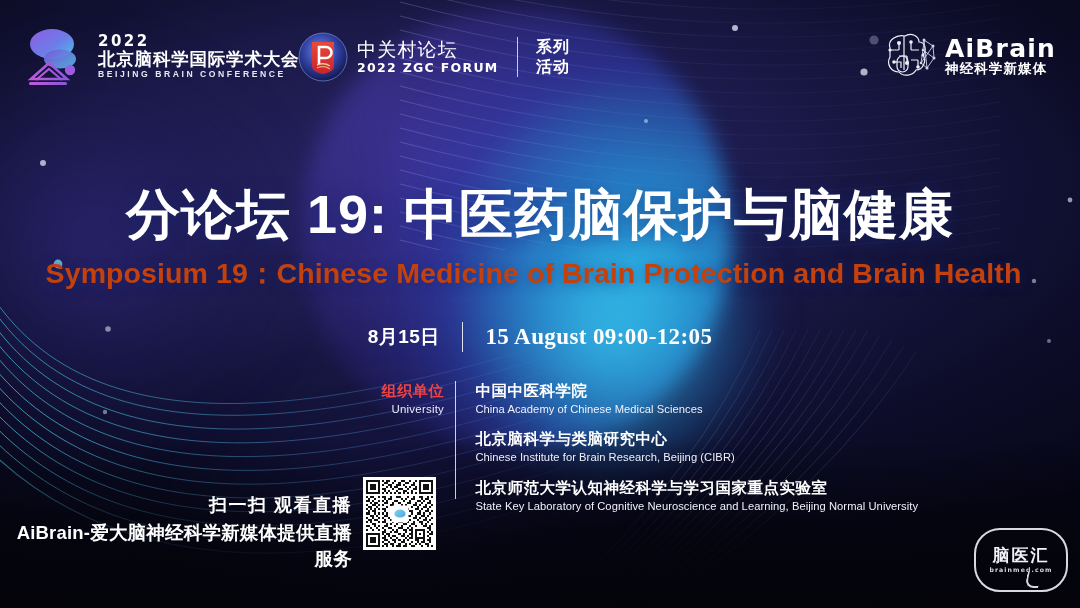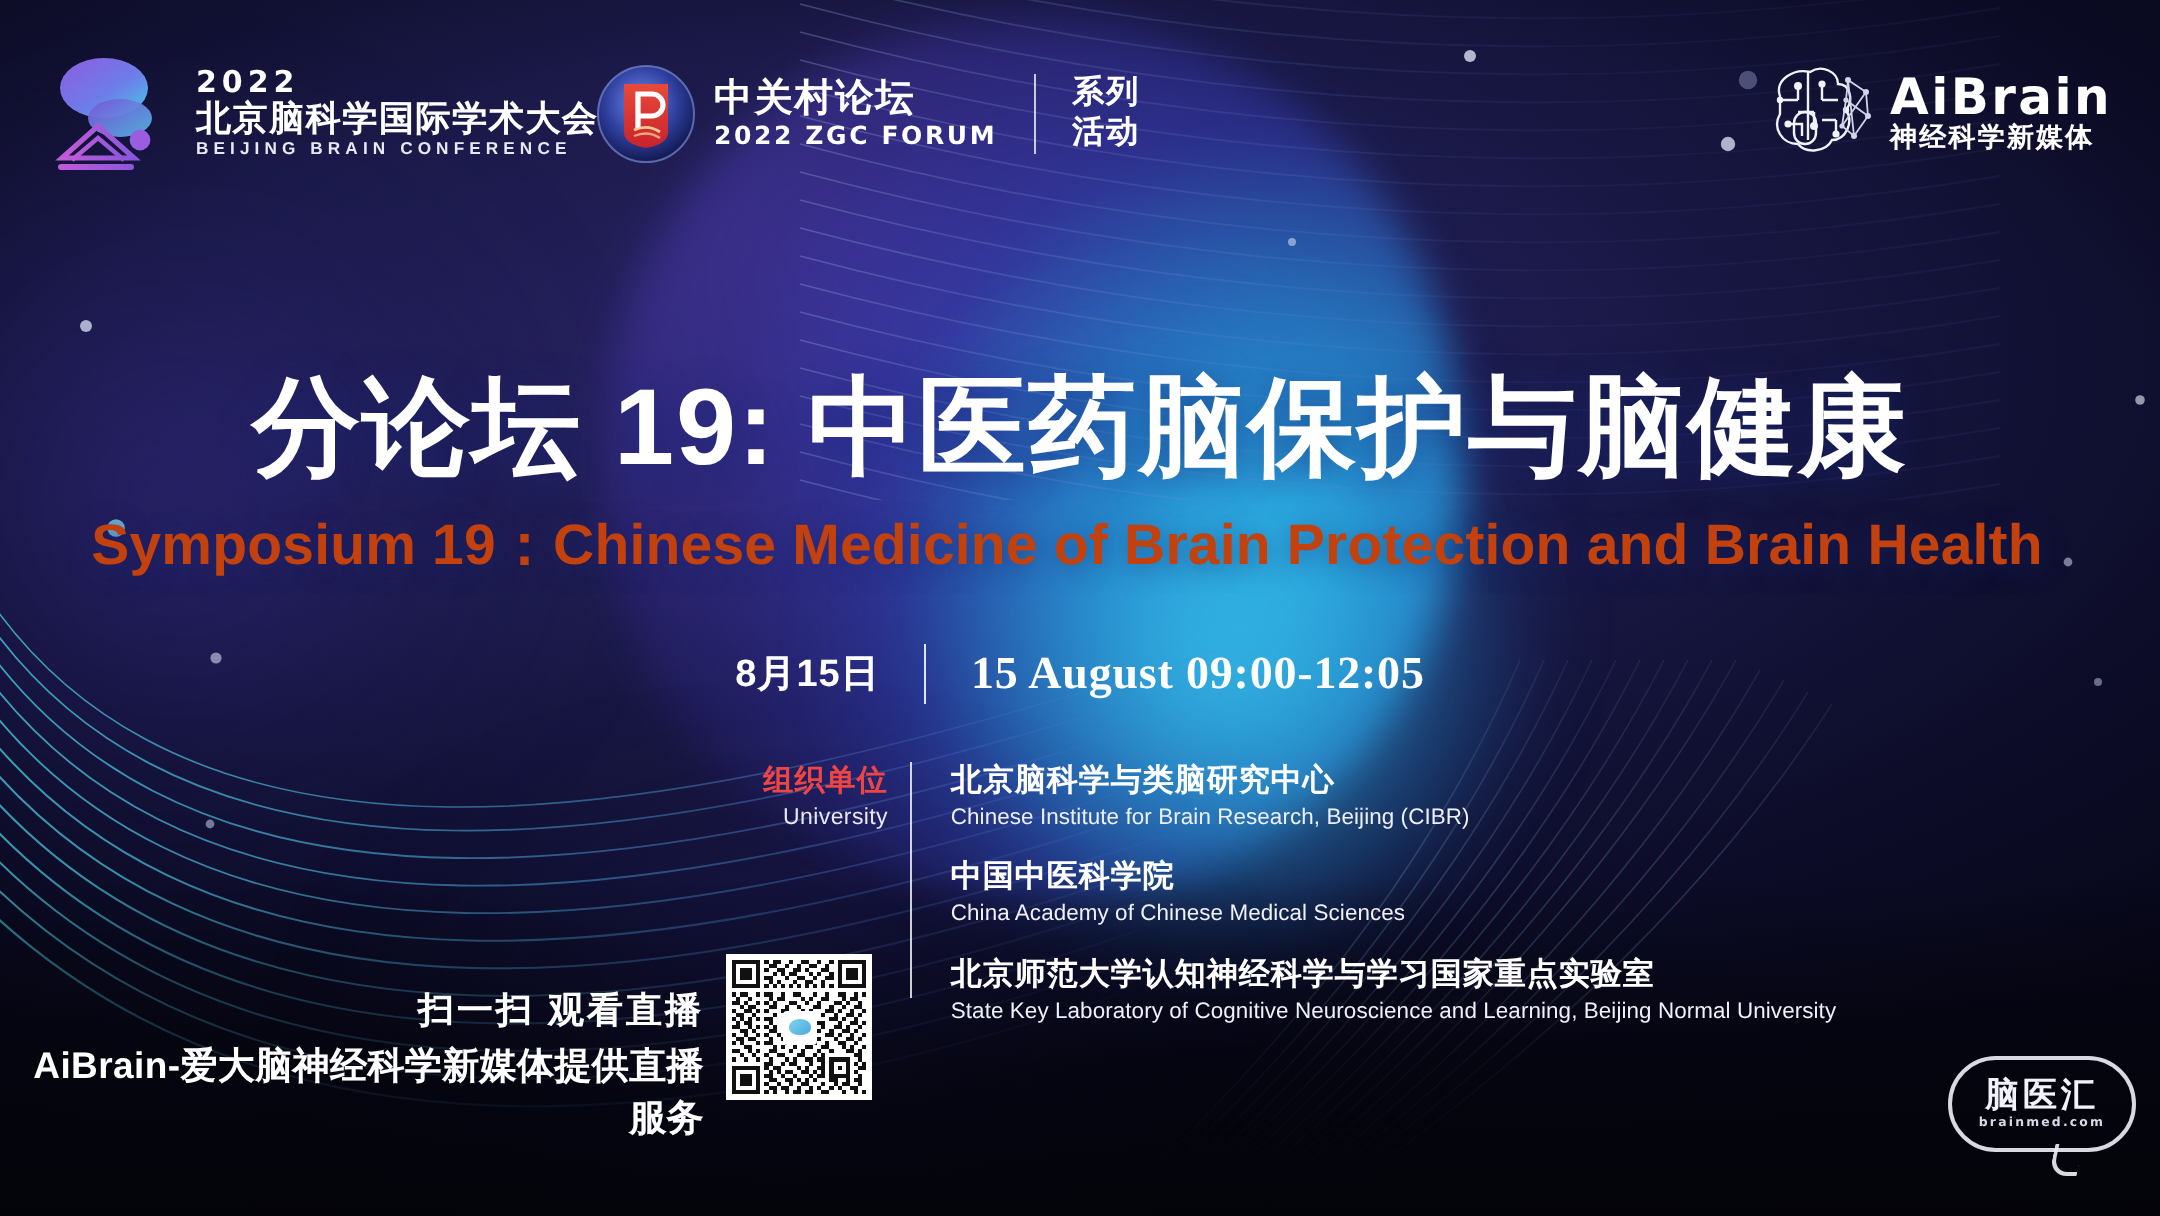"中关村论坛" .zgc-cn { font-weight: bold -> normal }
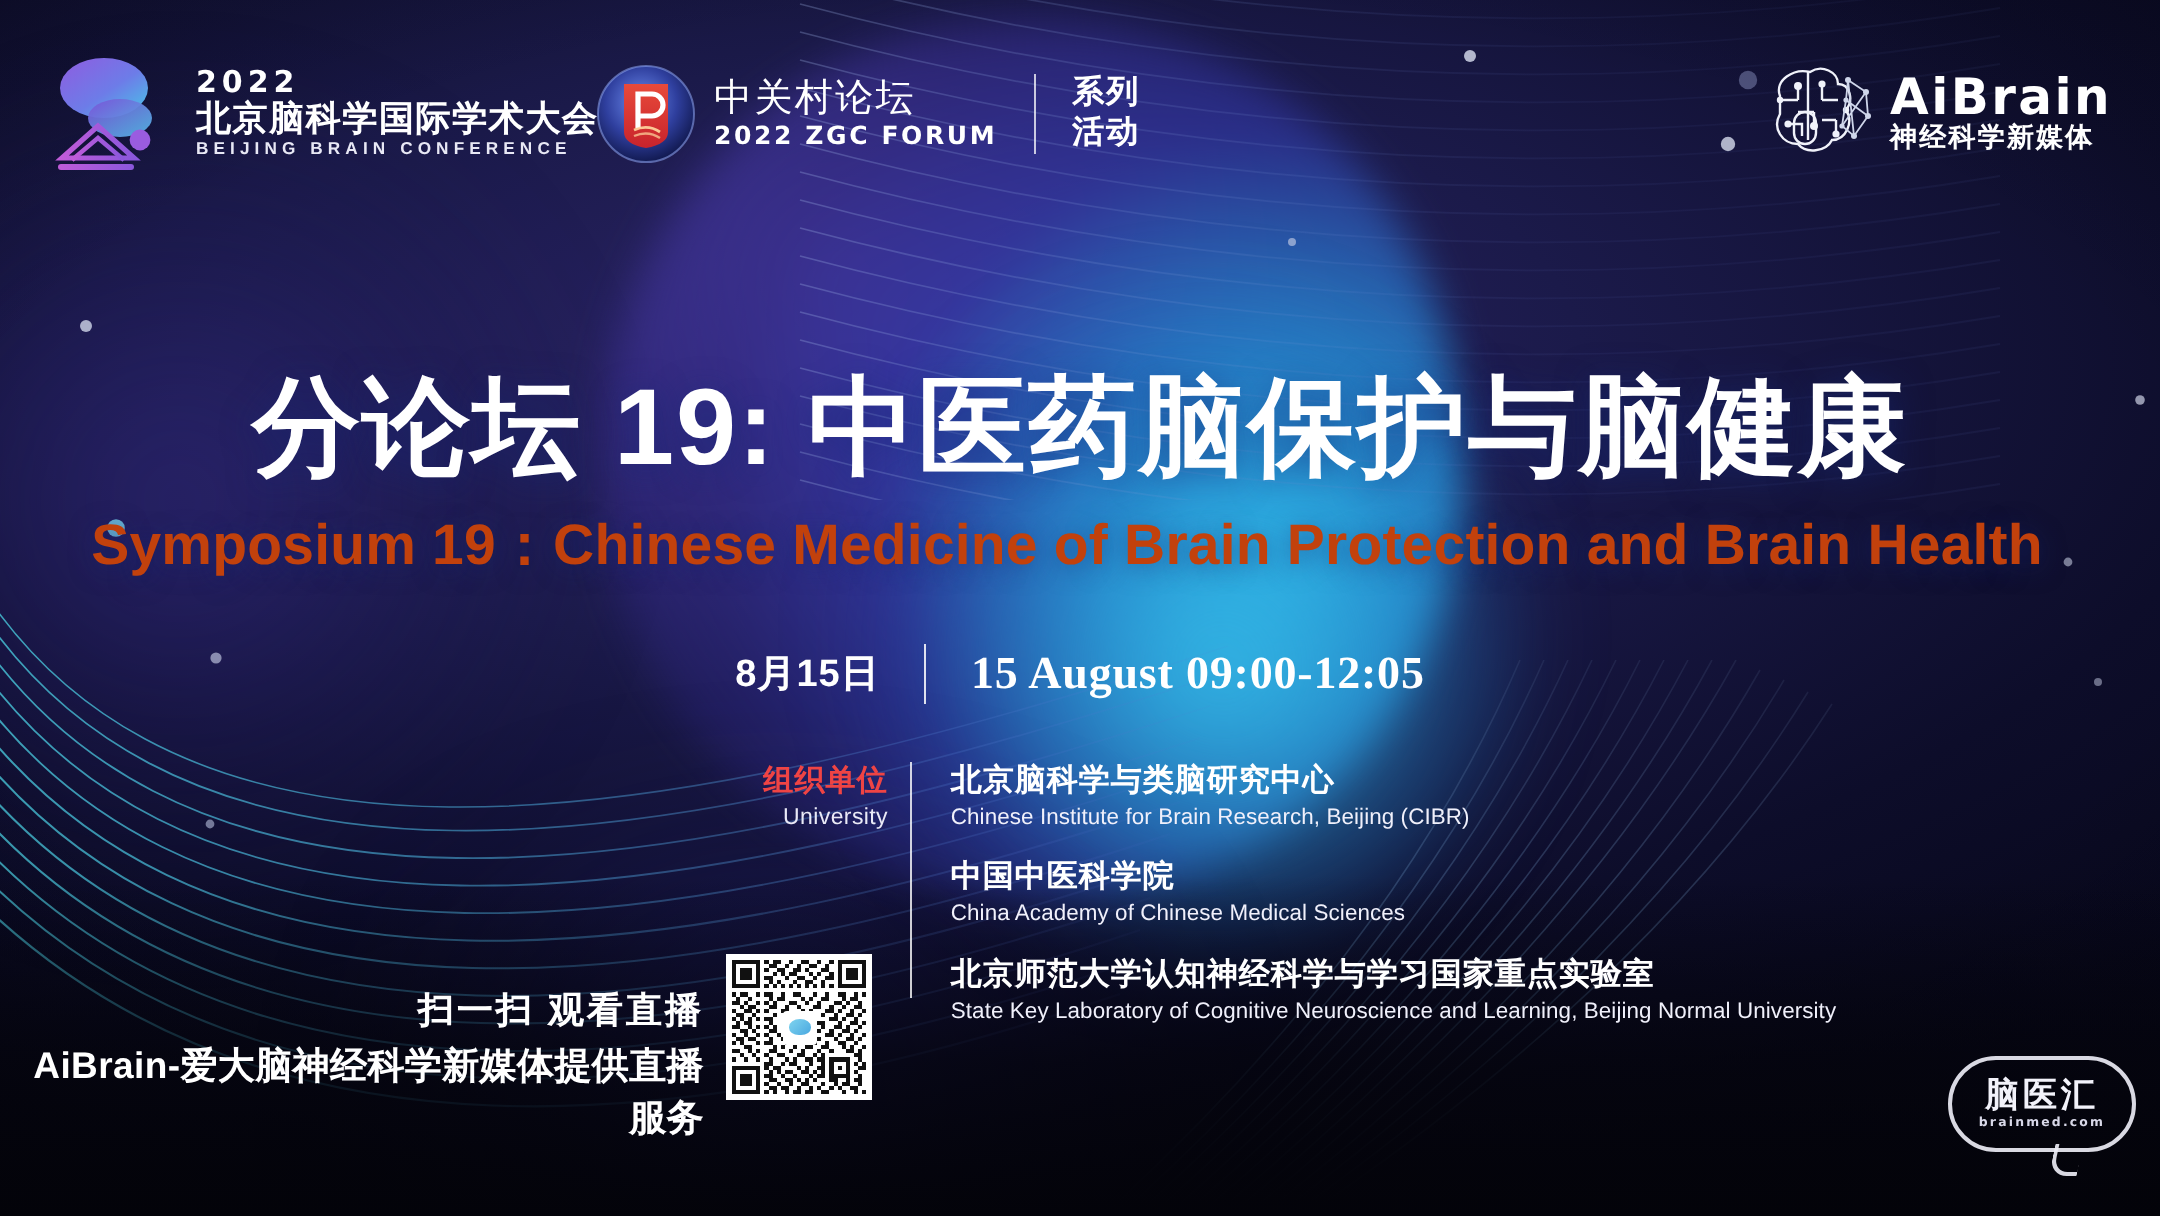"北京脑科学与类脑研究中心" div.org-item { order: before "中国中医科学院" -> after "中国中医科学院" }
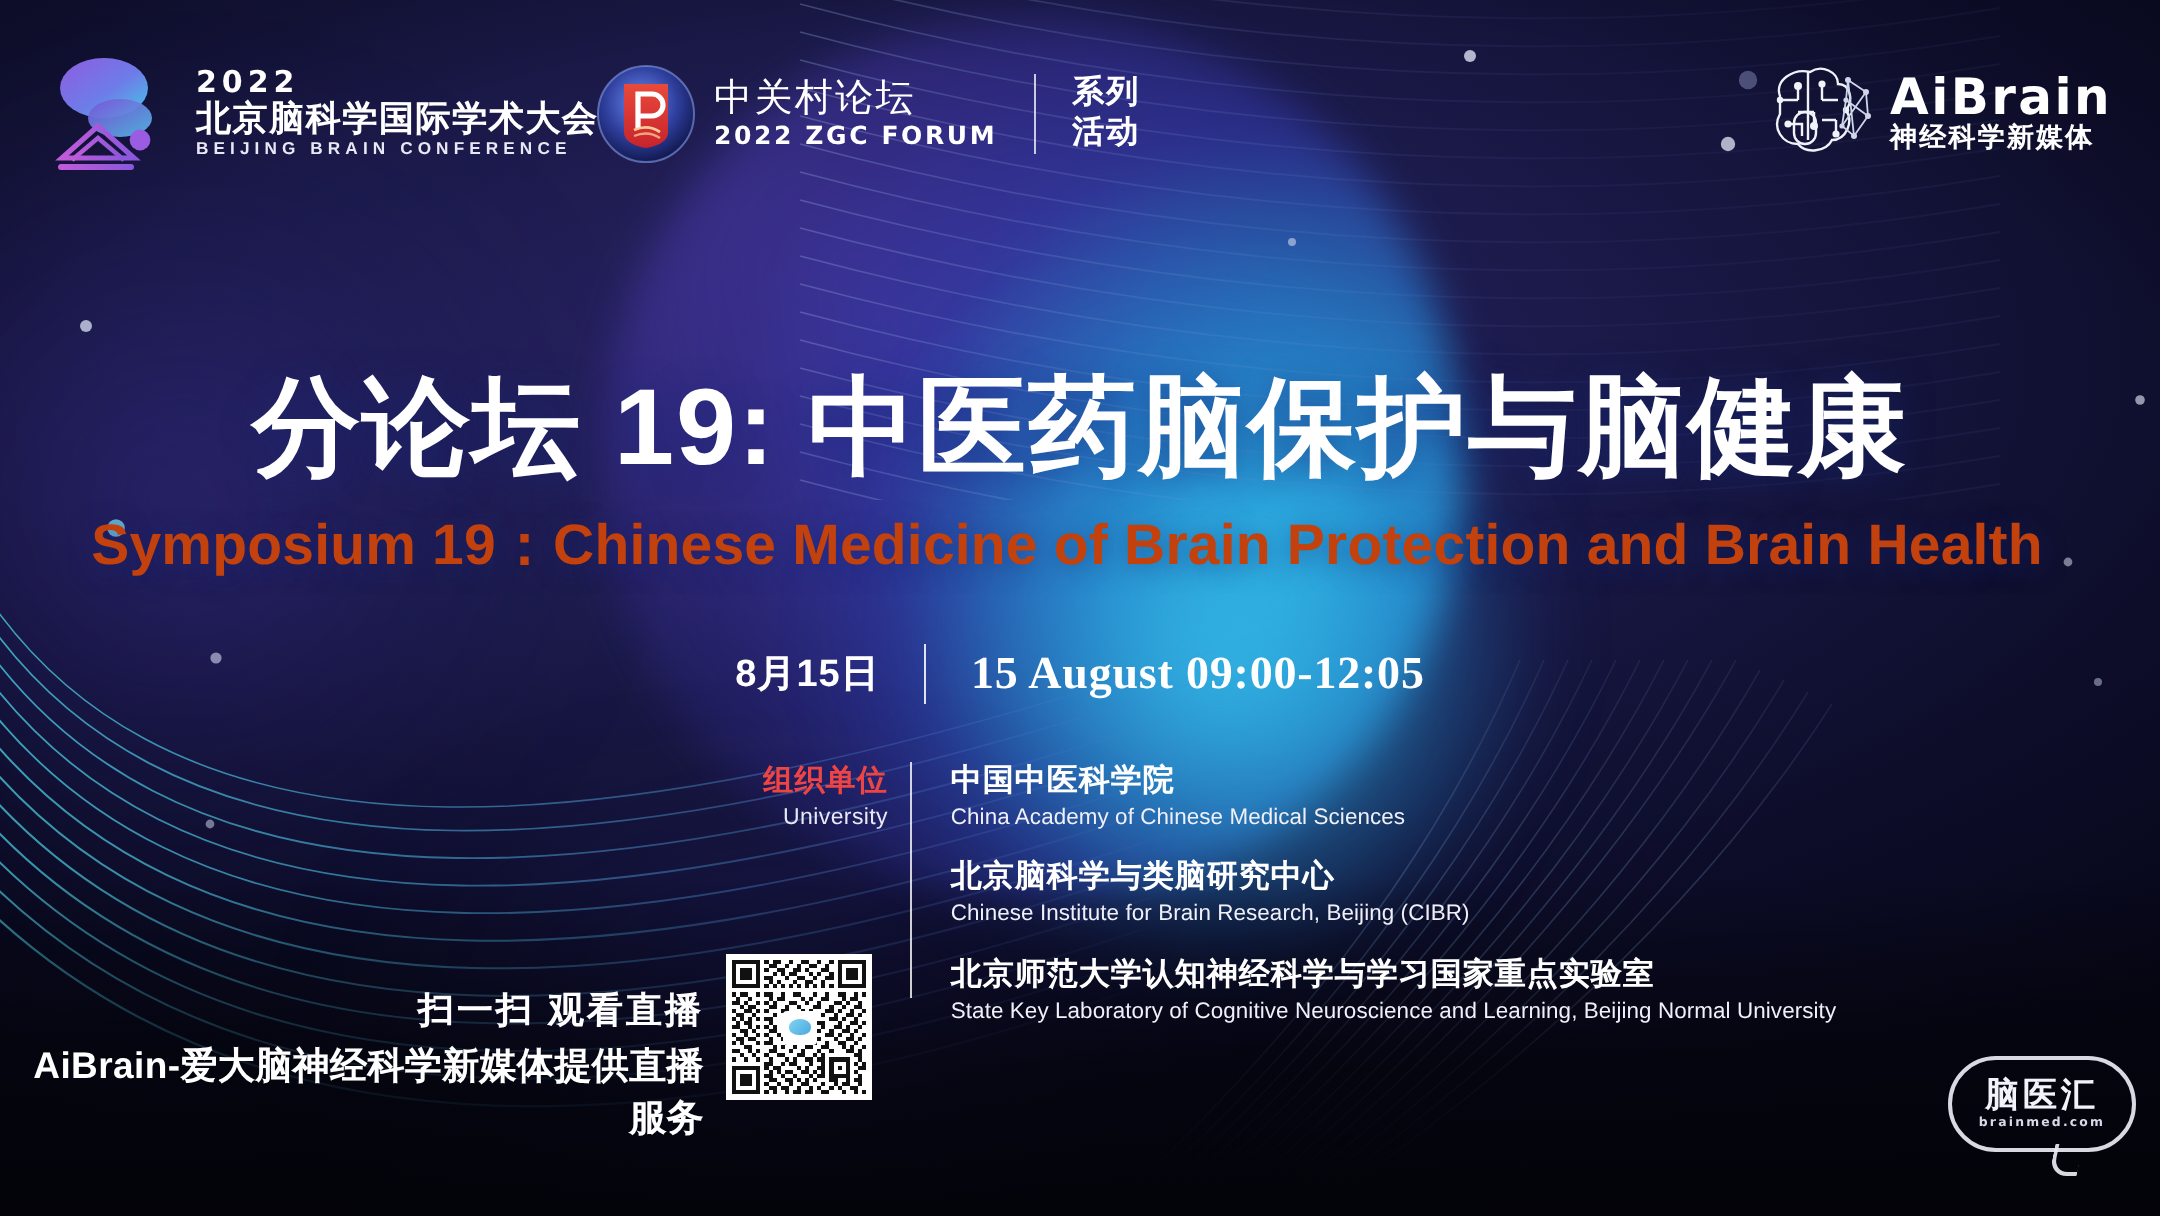"脑医汇" .bm-bubble { height: 48px -> 64px }
